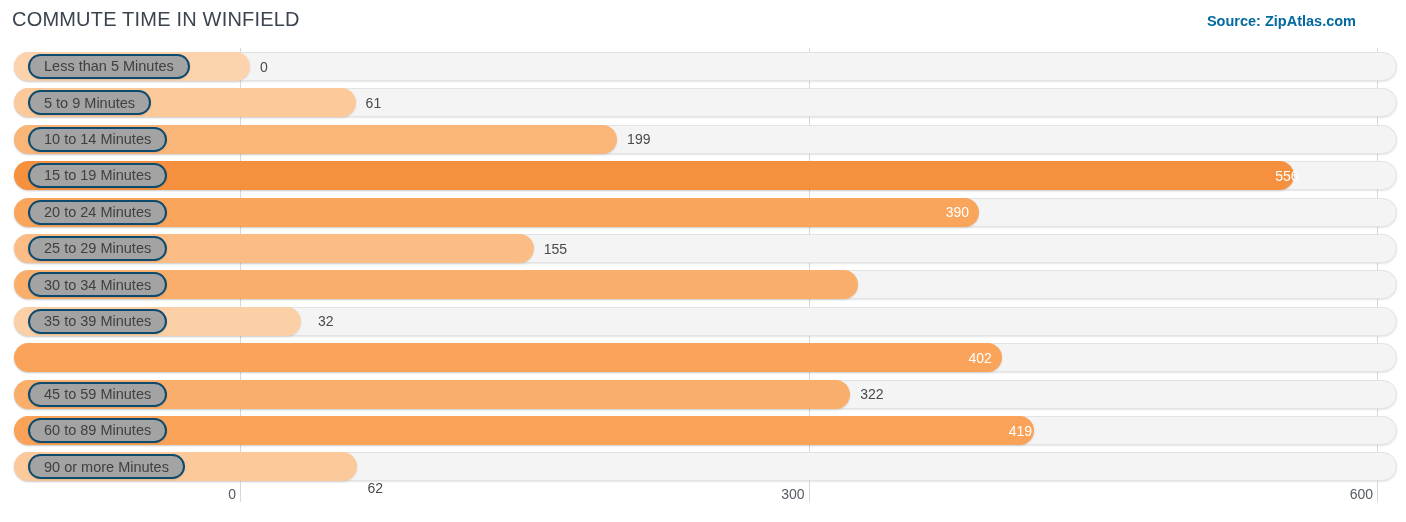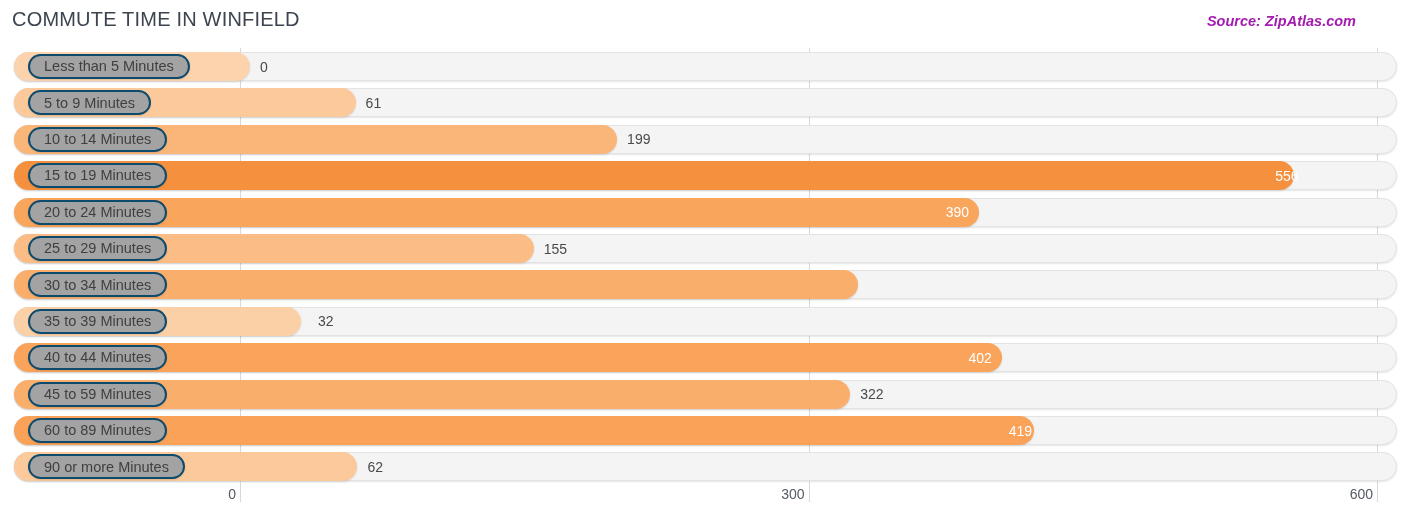"Source: ZipAtlas.com" .chart-source { color: #a21caf -> #0369a1; font-style: italic -> none }
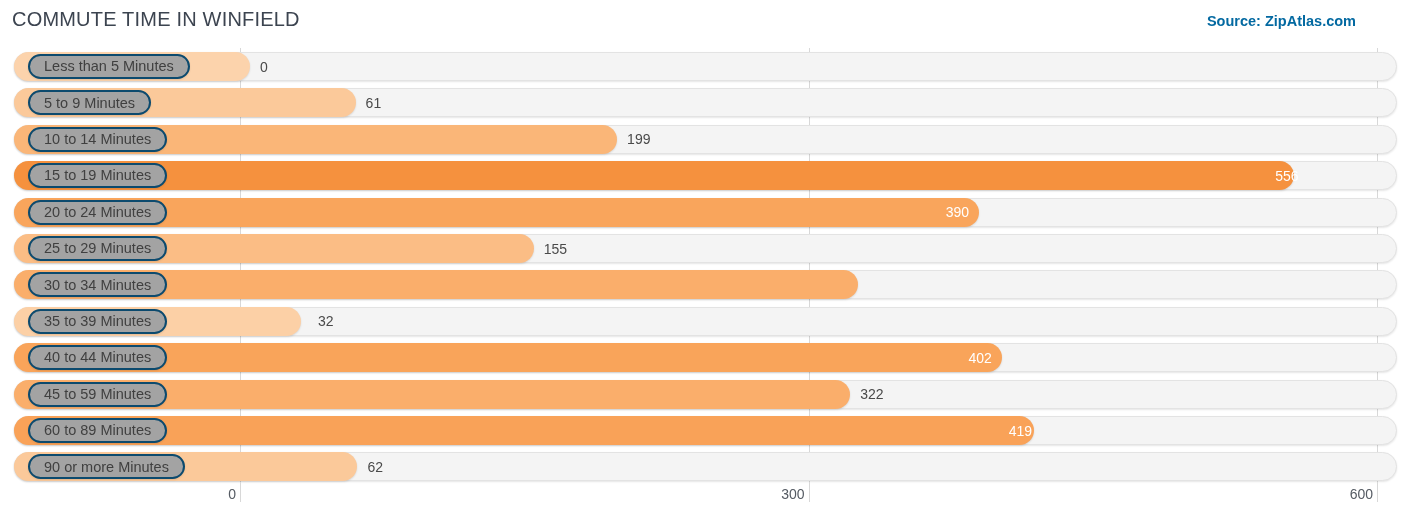"40 to 44 Minutes" div.label-pill { html: <div> <span>40 to 44 Minutes</span> </div> -> none }
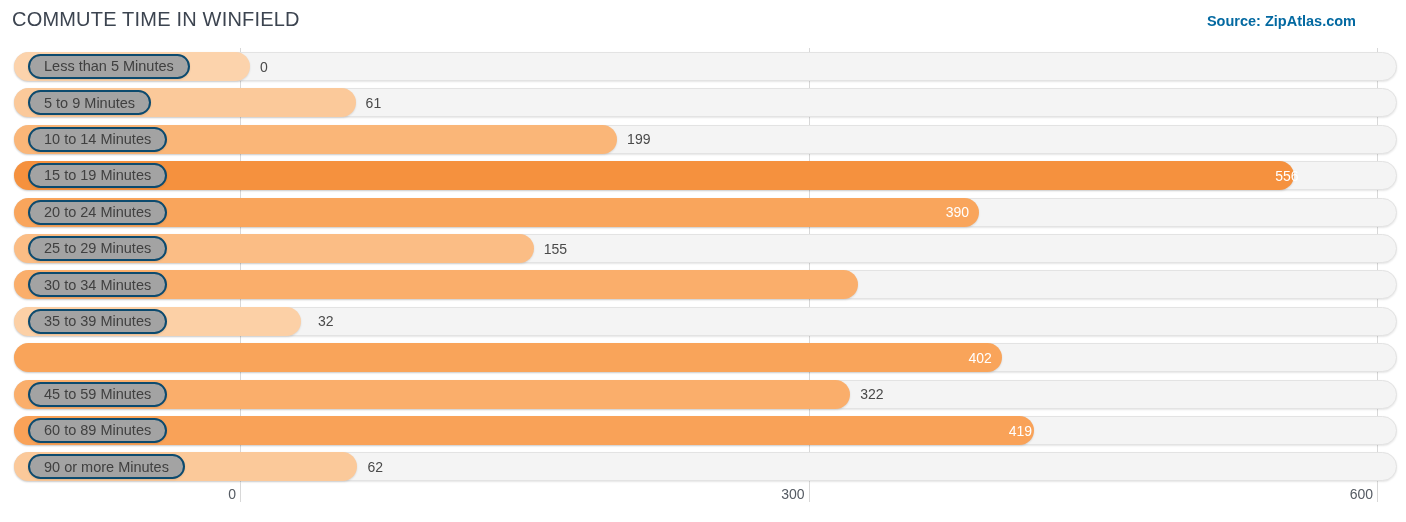"62" div.value { margin-top: none -> 21px }
